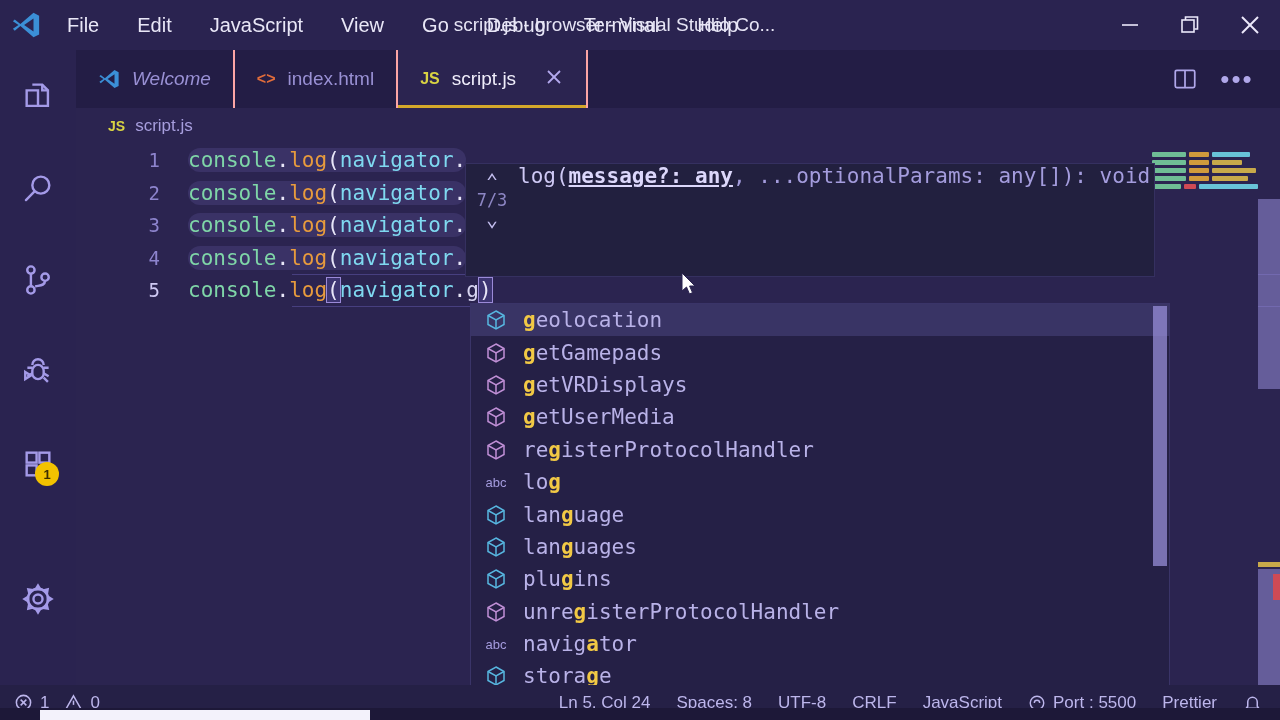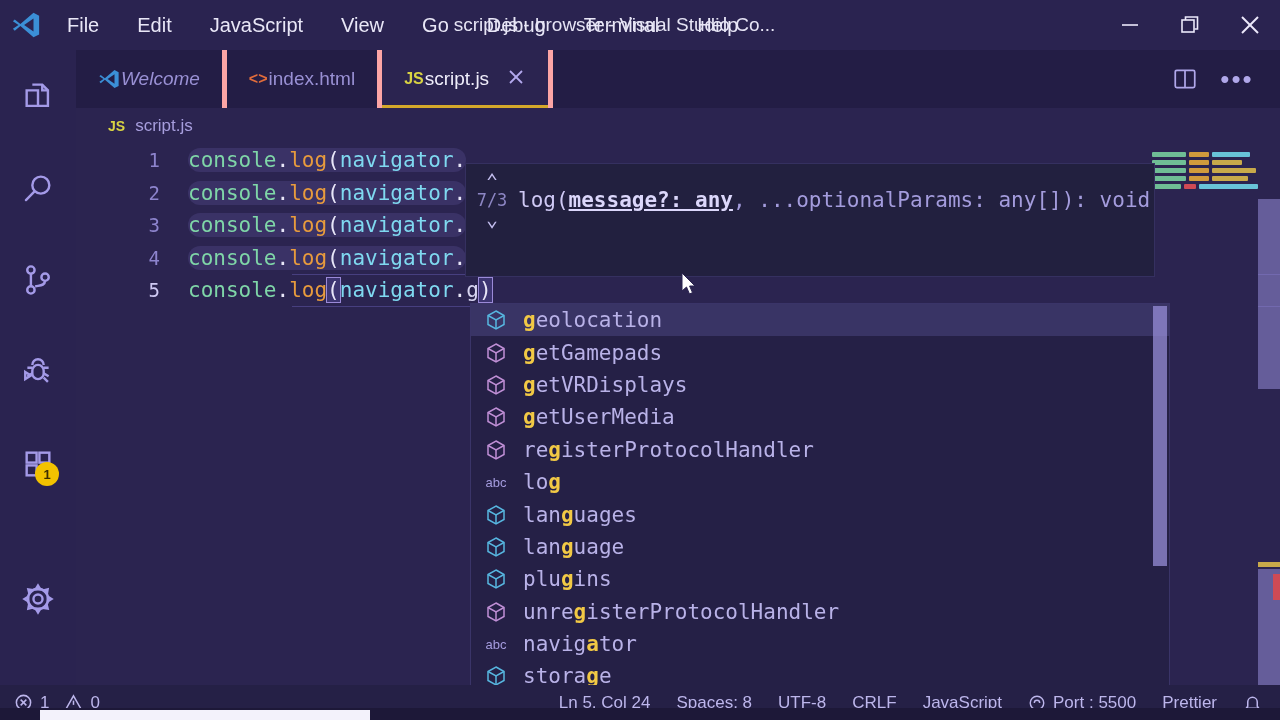"Welcome" .tab { border-right: 5px solid #fca5a5 -> 2px solid #fca5a5; gap: 1px -> 12px }
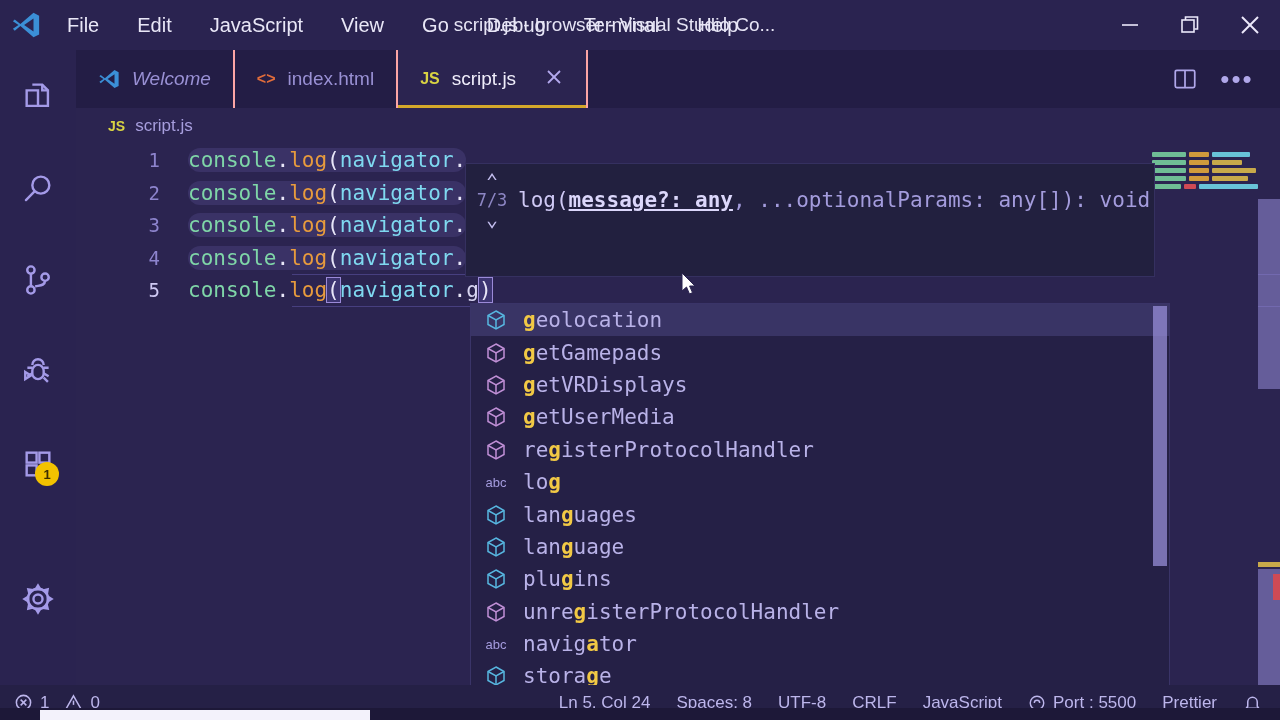"log(message?: any, ...optionalParams:" .sig-body { padding-top: 24px -> 0 }
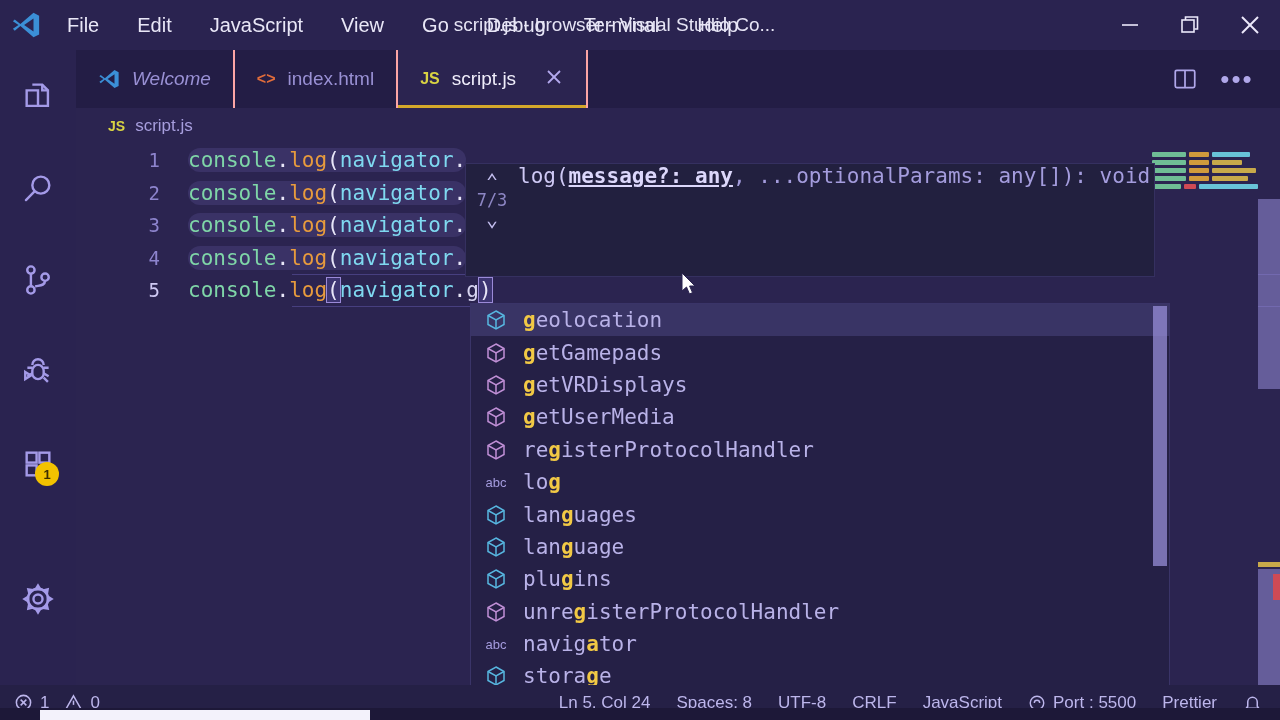"languages" div.sugg-item { order: before "language" -> after "language" }
